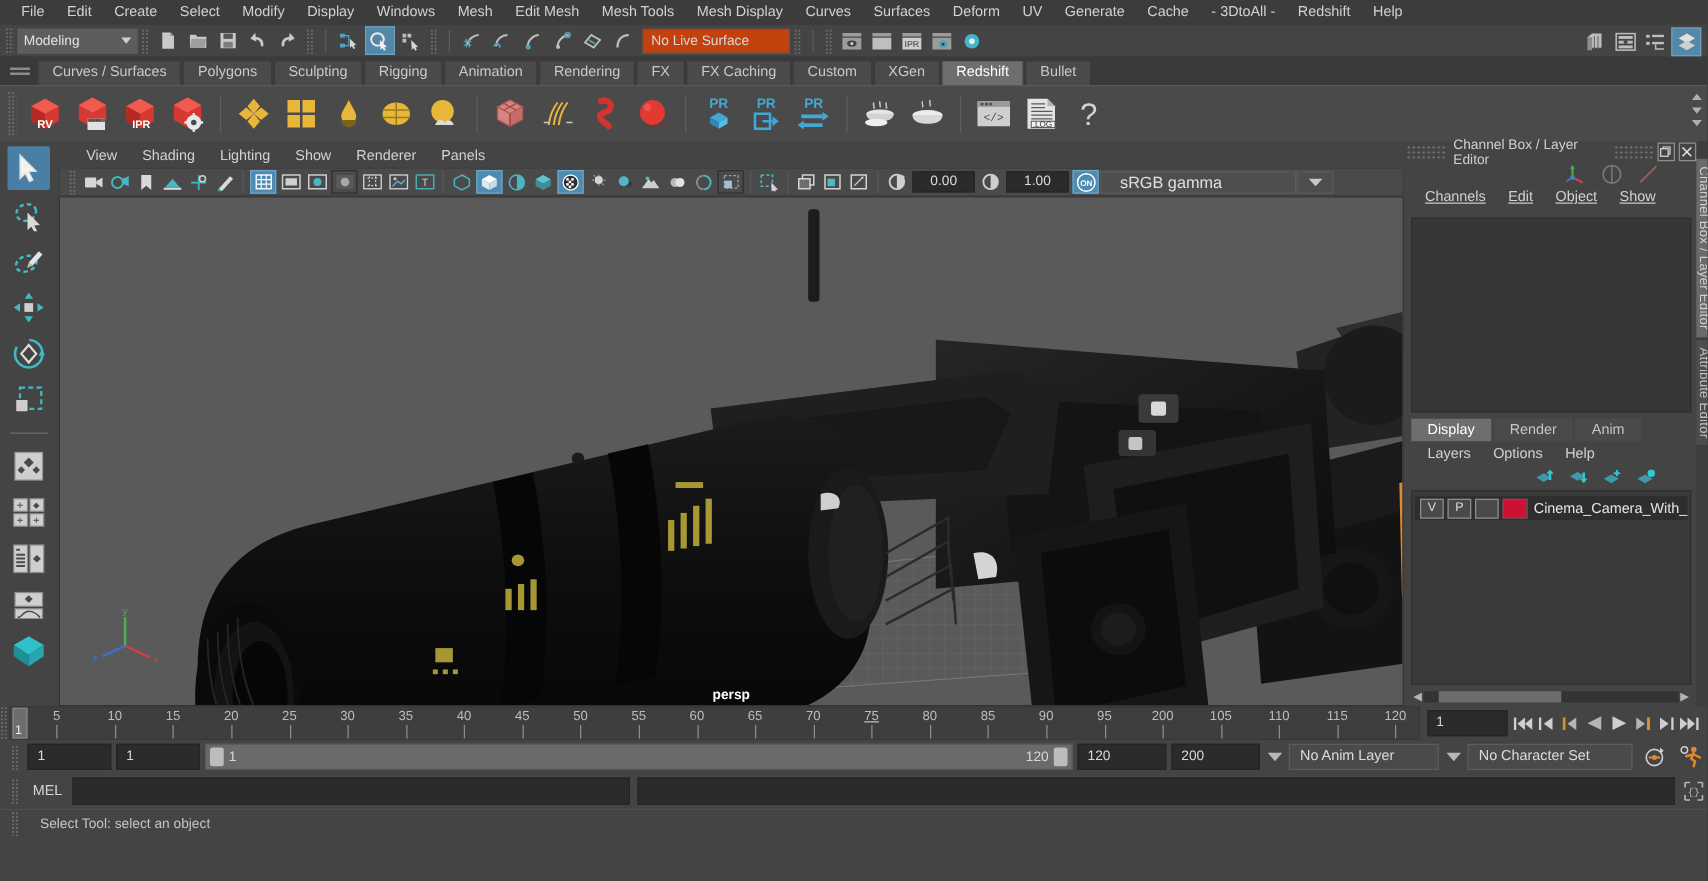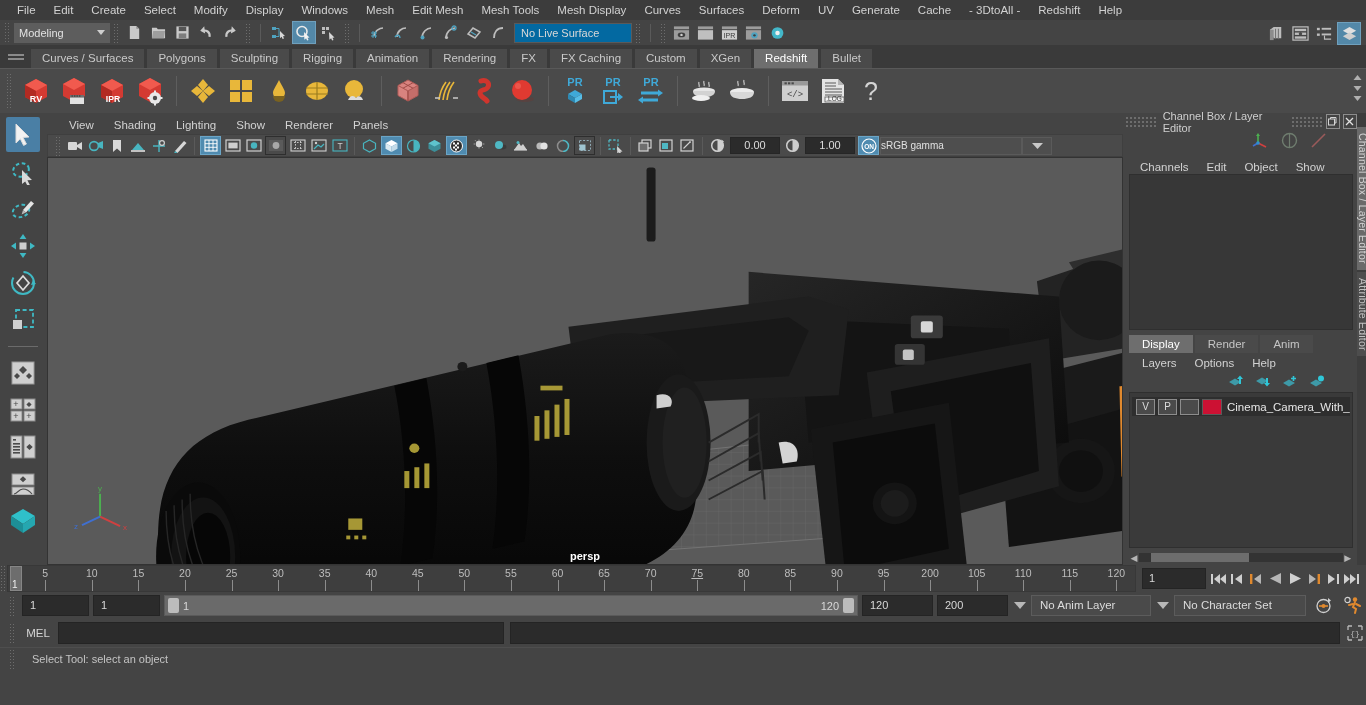"No Live Surface" .liveField { background: #0369a1 -> #c2410c }
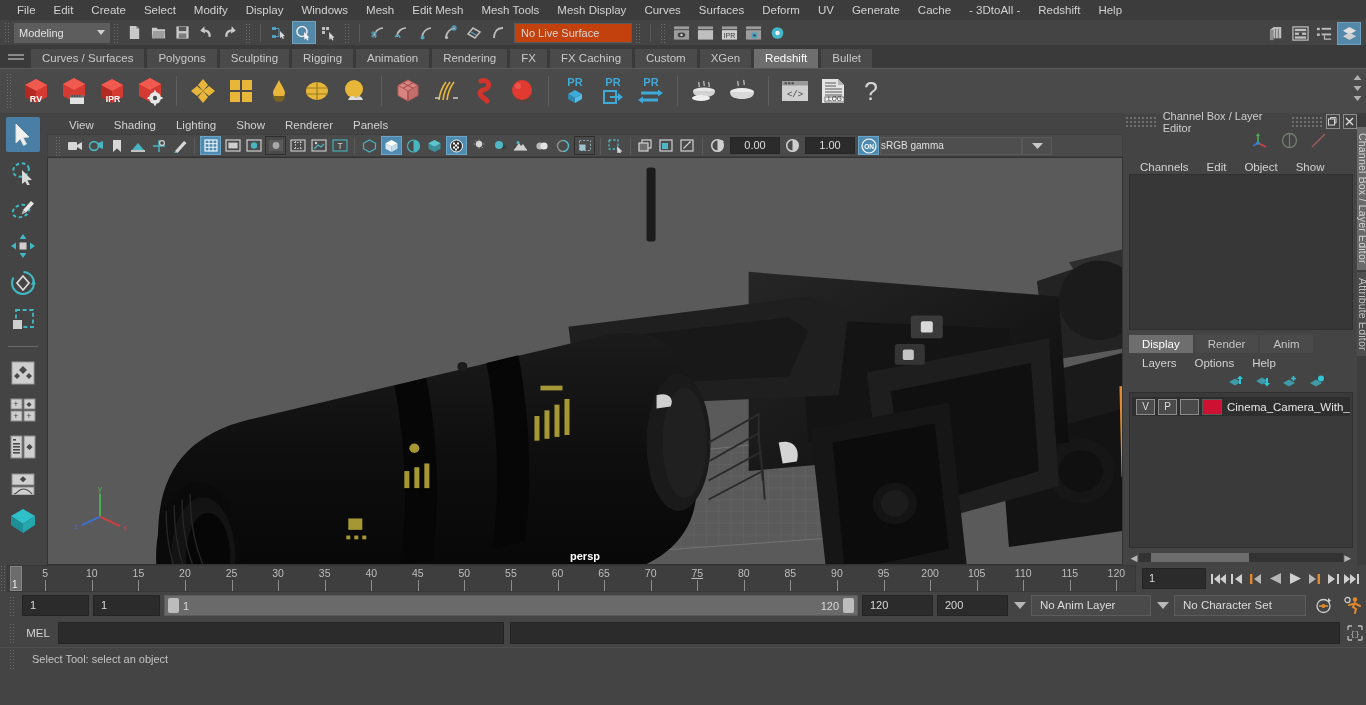"sRGB gamma" .gammaf { font-size: 10px -> 13px; padding-left: 0 -> 15px }
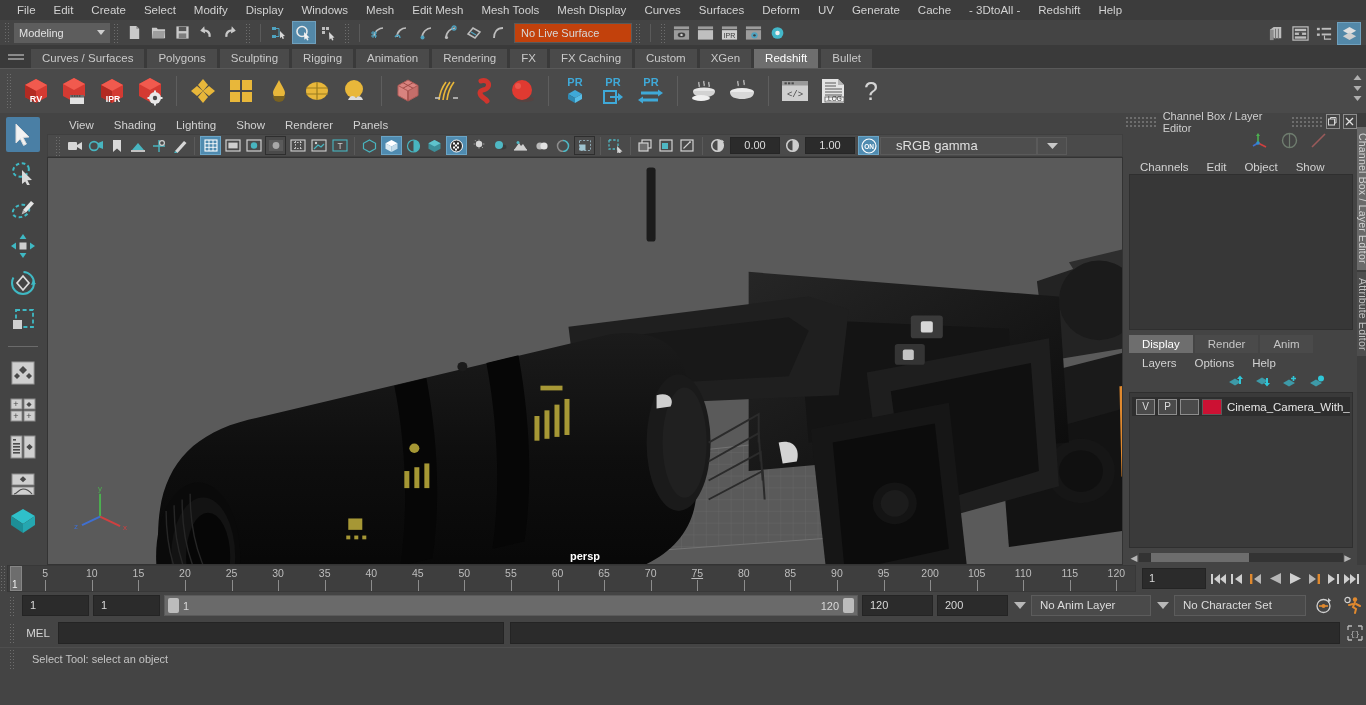"Channels" .cbmenu { align-items: flex-end -> flex-start; text-decoration: none -> underline }
